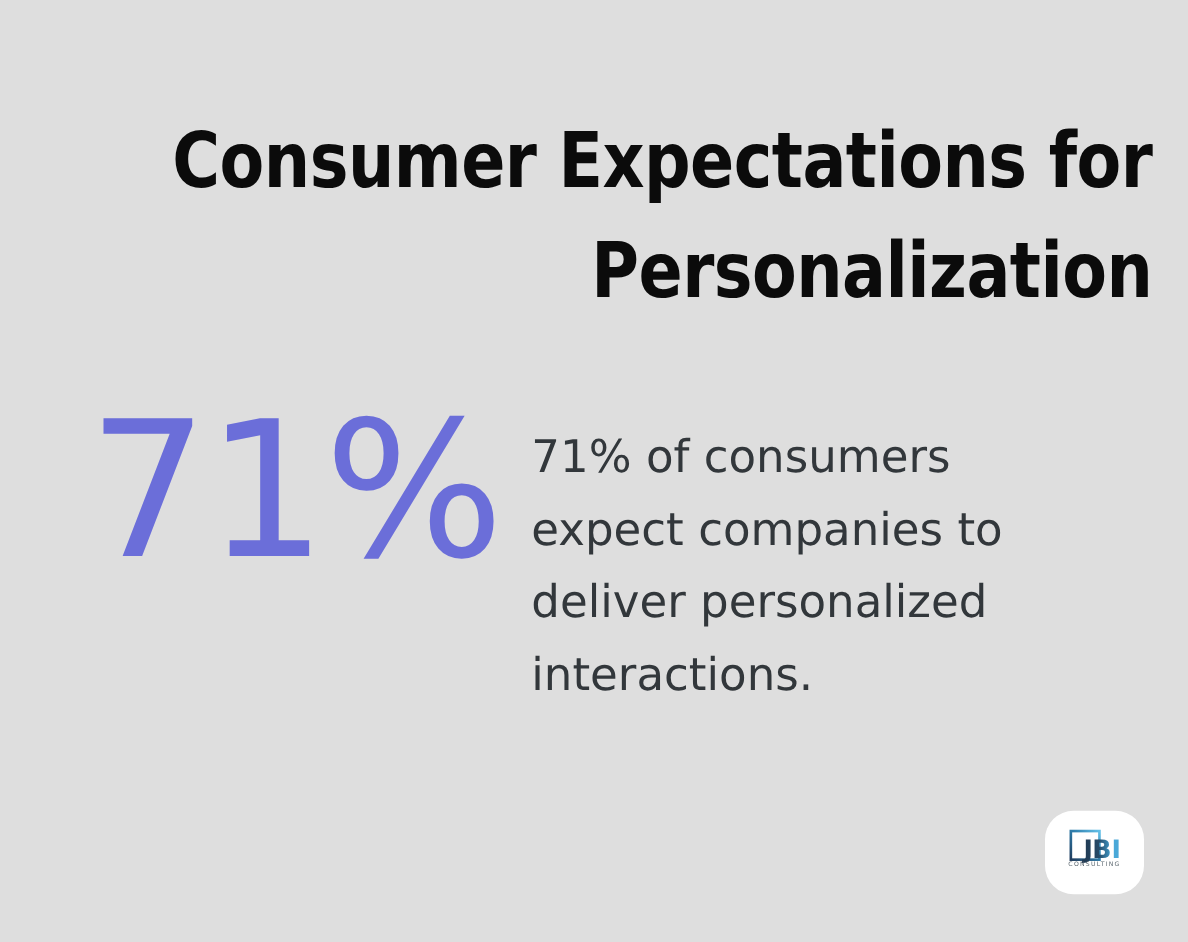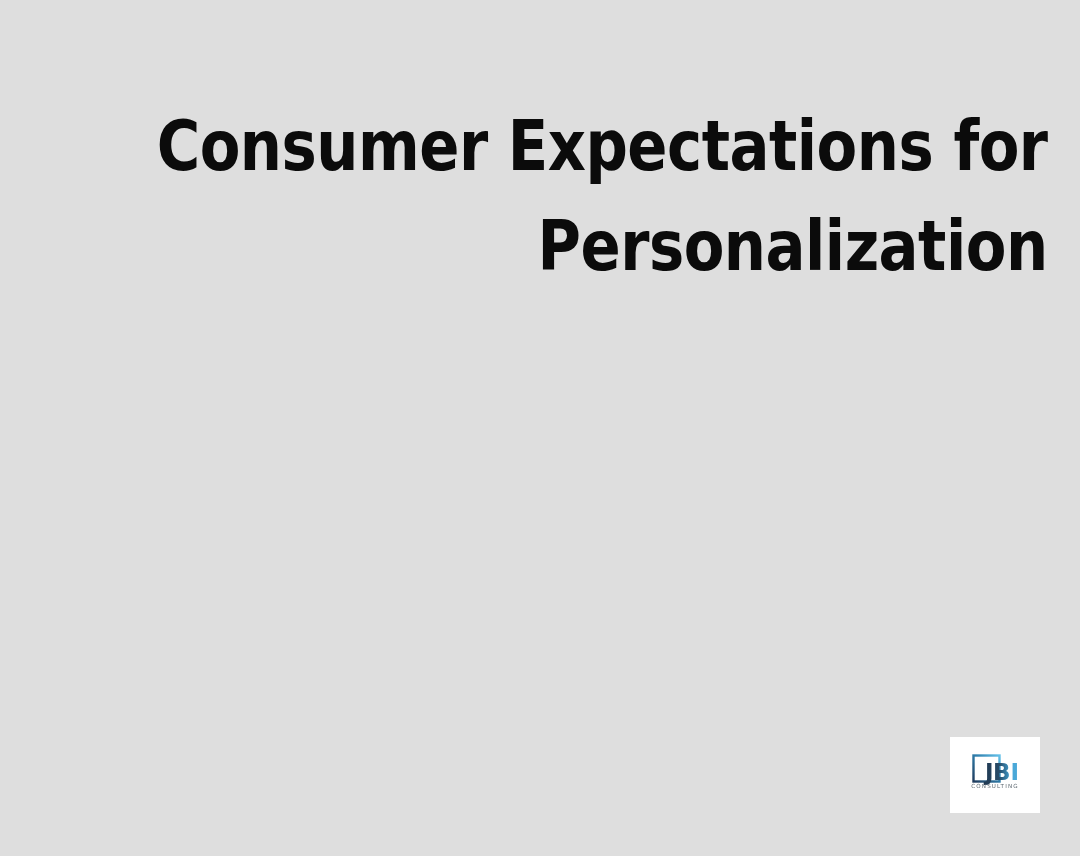"71%" div.stat-row { html: none -> <div> <div>71%</div> <div>71% of consumers expect companies to deliver personalized interactions.</div> </div> }
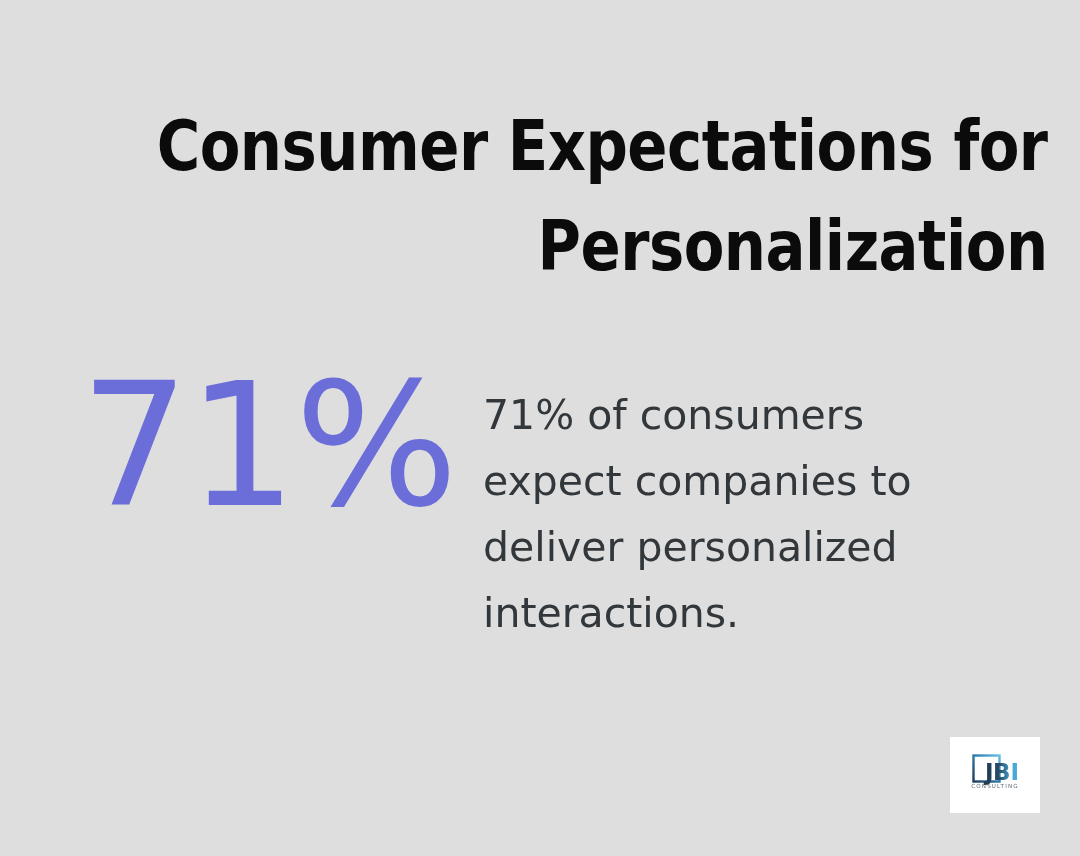"JB" .logo-card { border-radius: none -> 26px }
